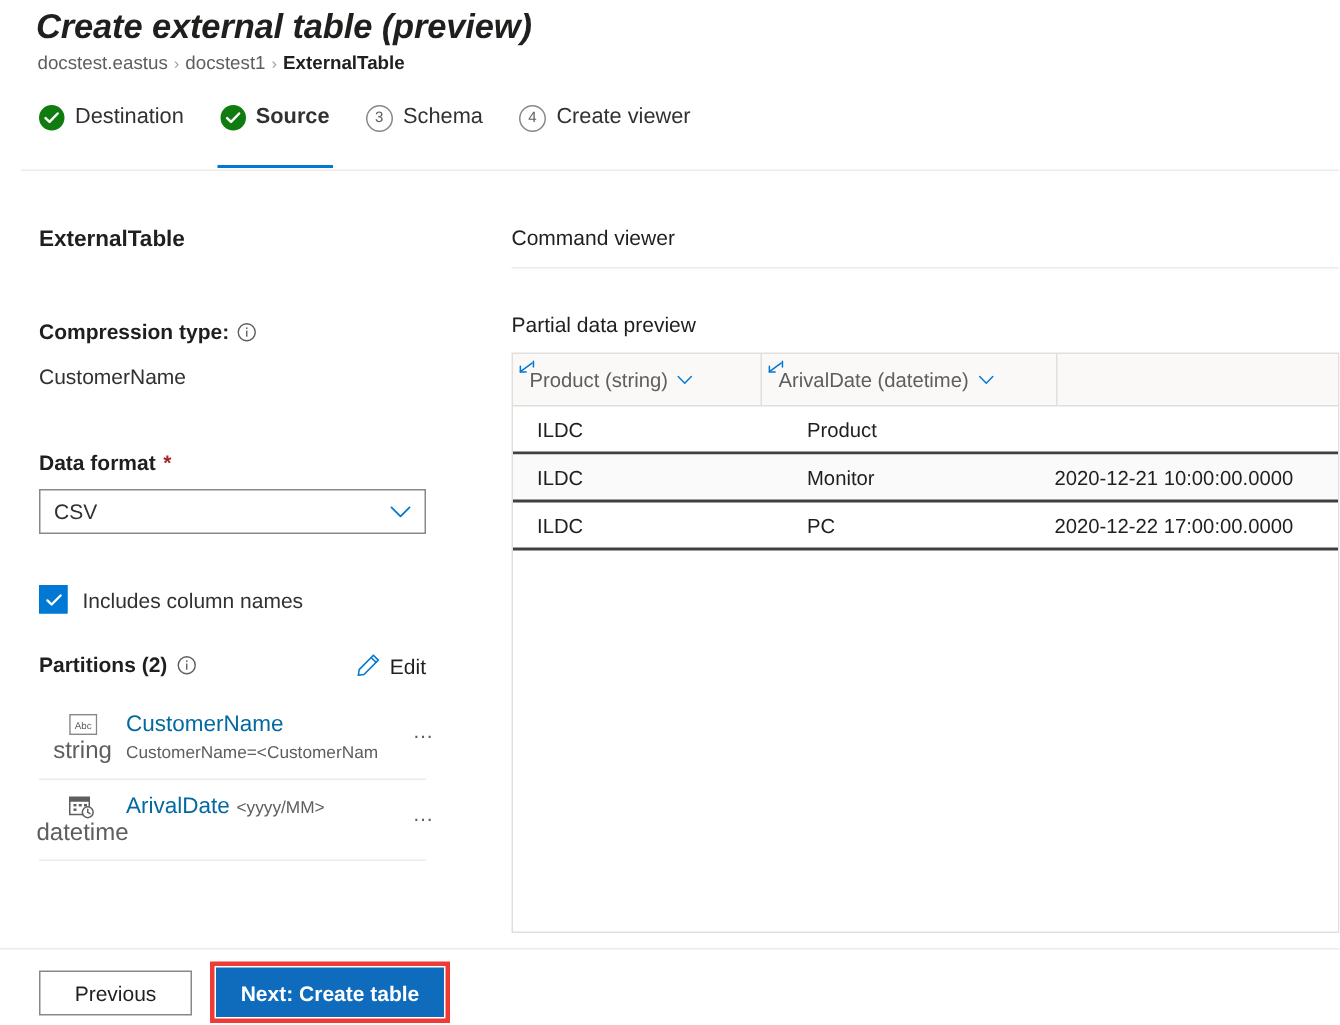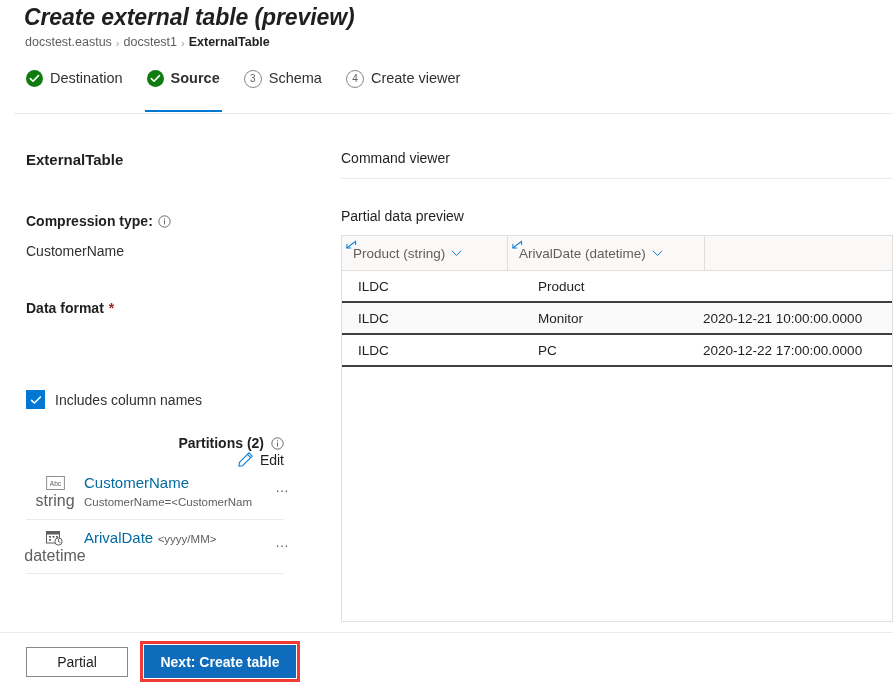"CSV" div.dropdown { html: none -> <div> <span>CSV</span> <span> <svg> <path></path> </svg> </span> </div> }
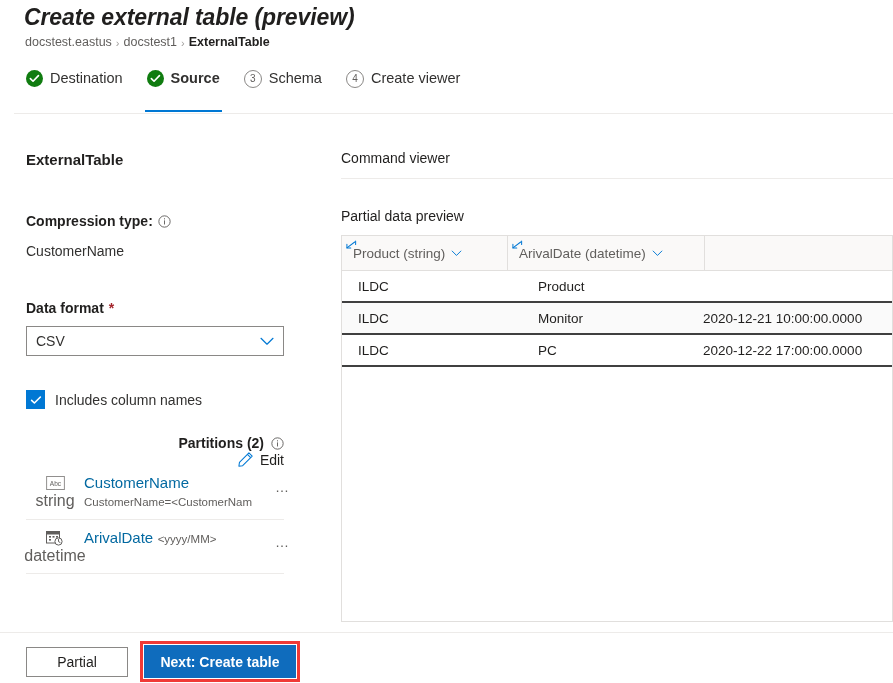"Partitions (2)" .partitions-head { align-items: flex-end -> flex-start; flex-direction: column -> none }
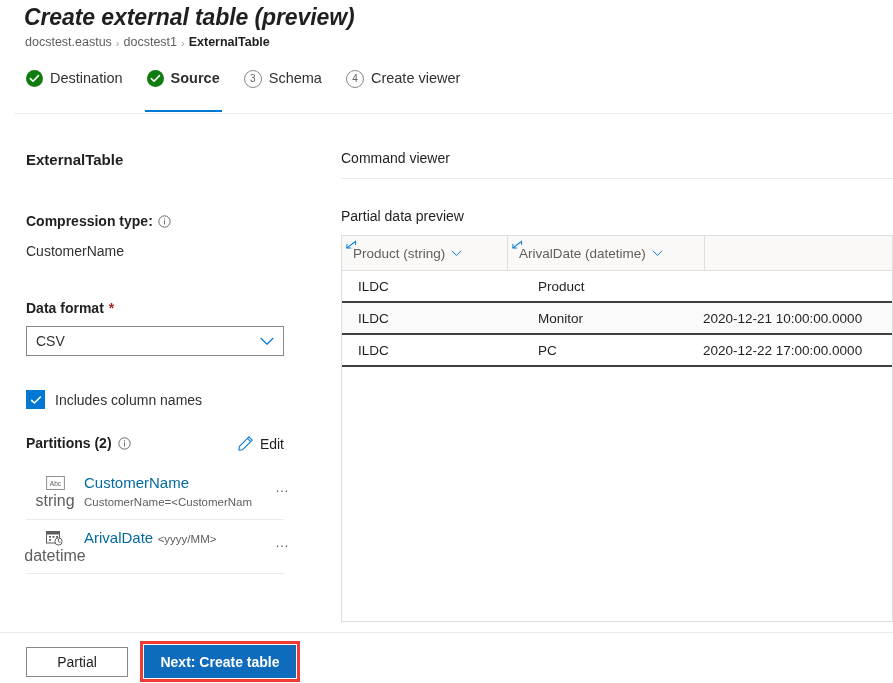"Partial" button.btn-prev { text: Partial -> Previous }
